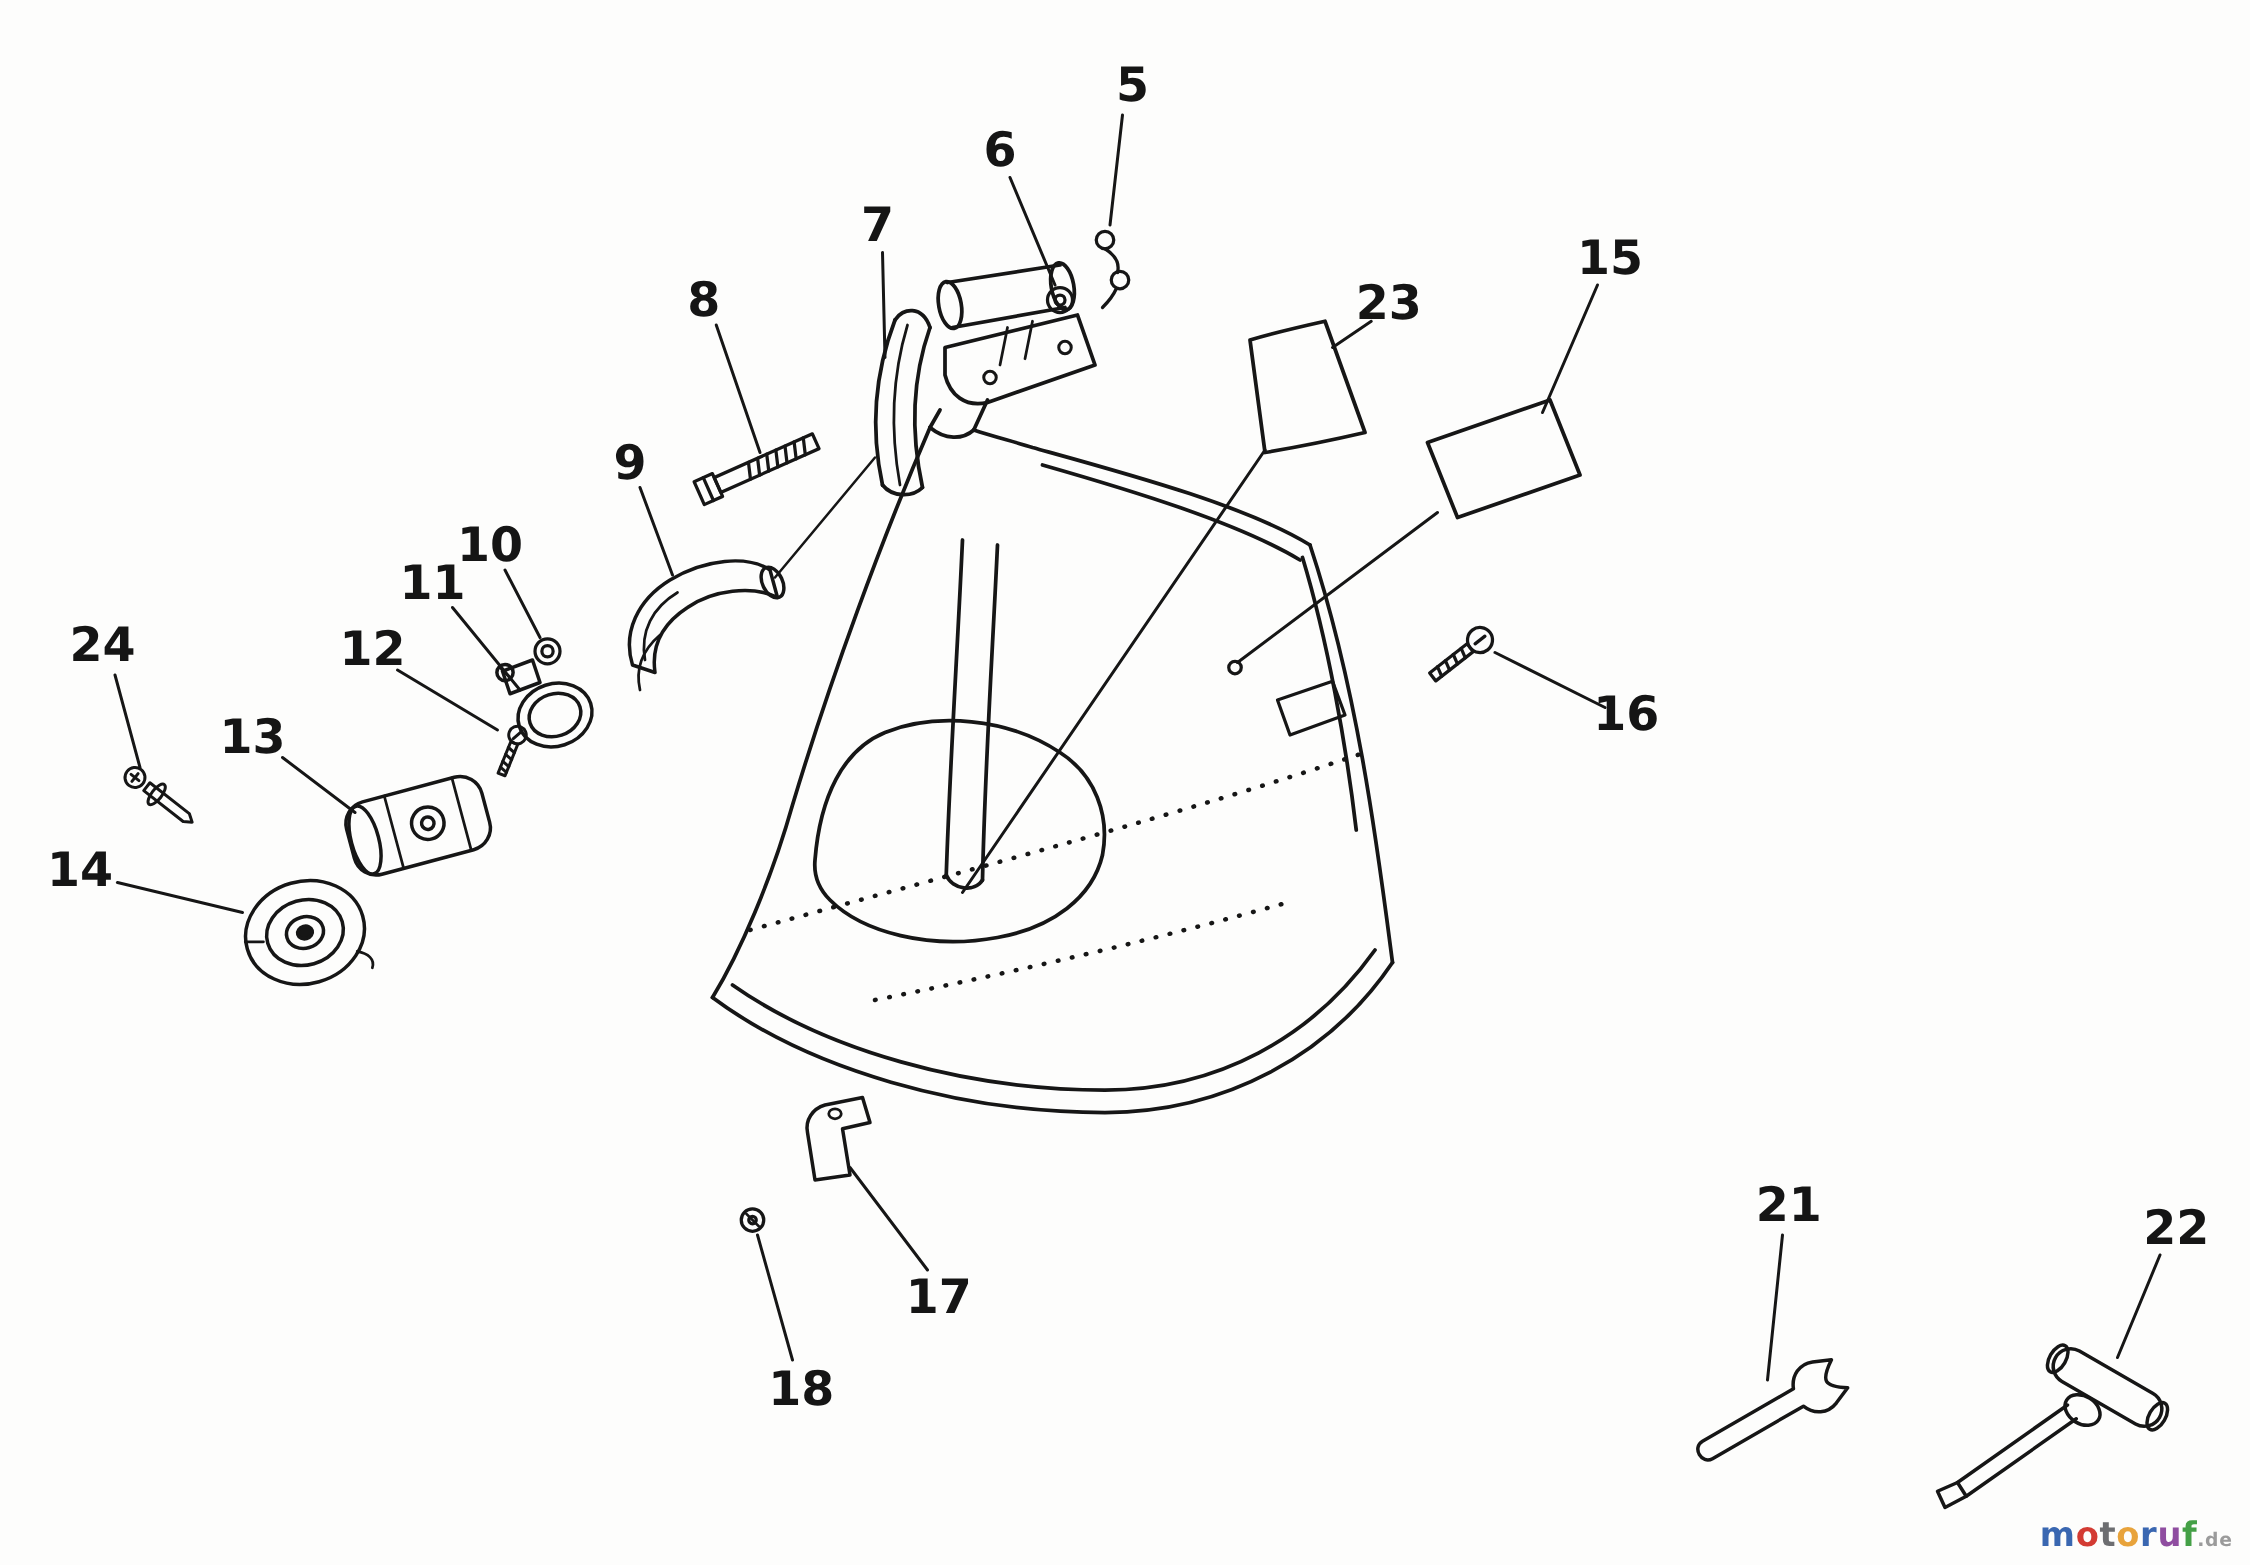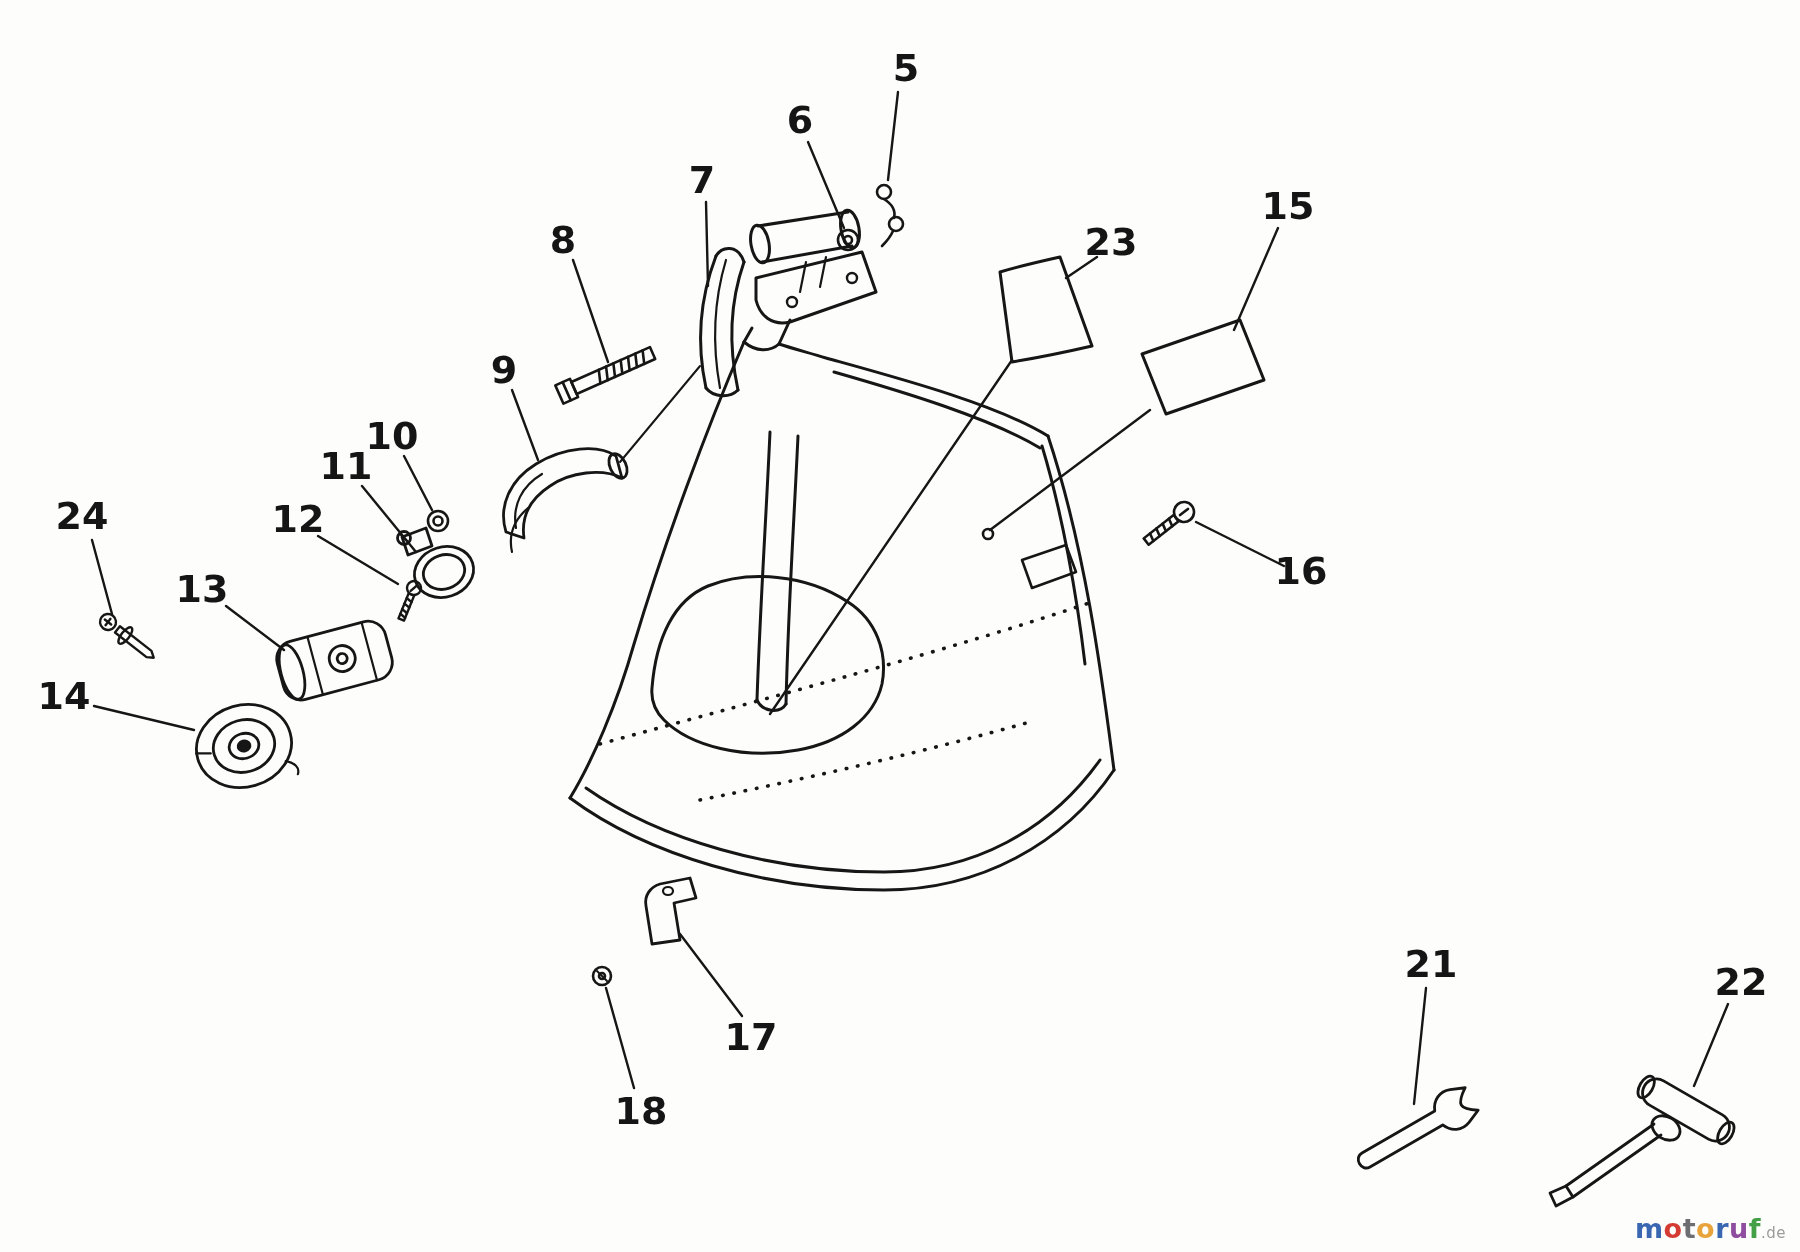".de" .watermark .suffix { font-weight: normal -> bold }
